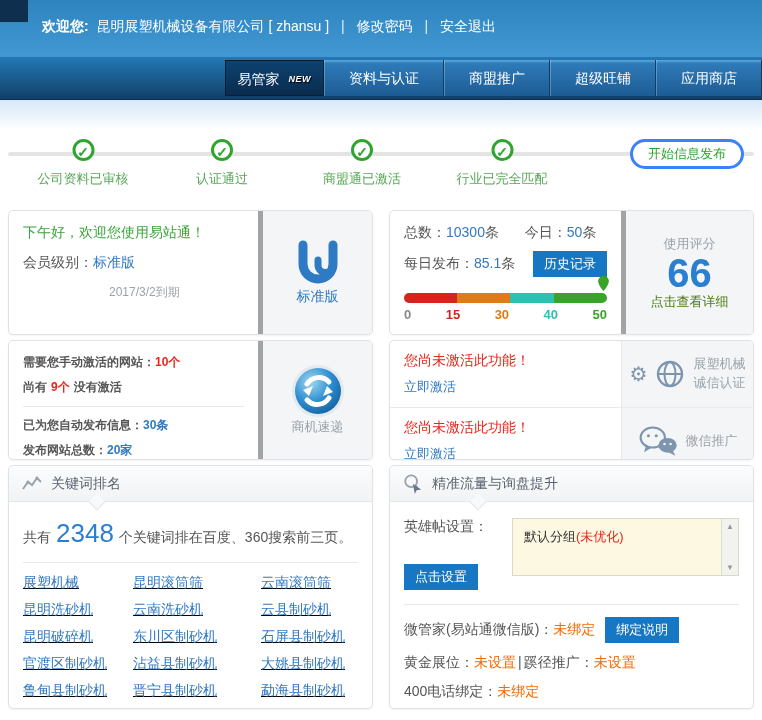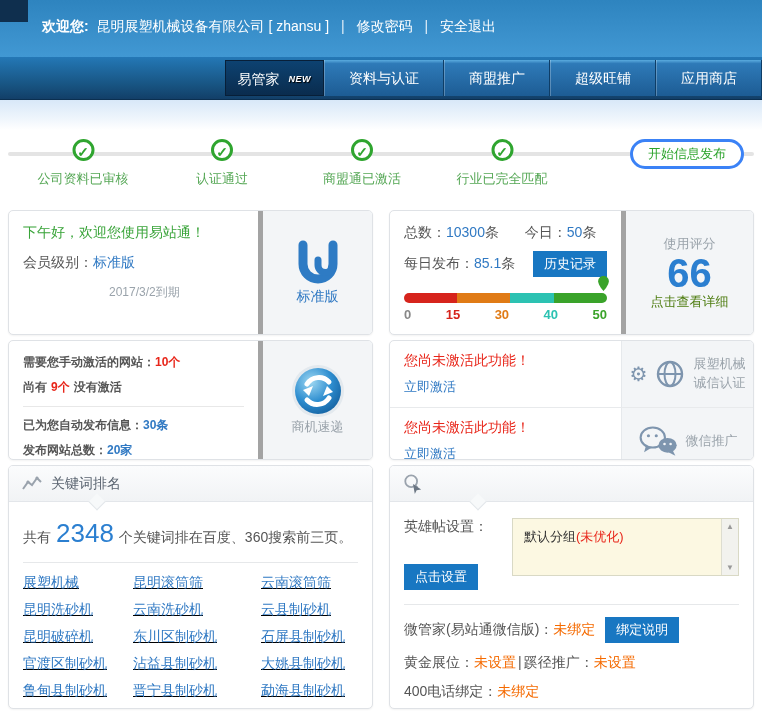"精准流量与询盘提升" span { html: none -> <span>精准流量与询盘提升</span> }
